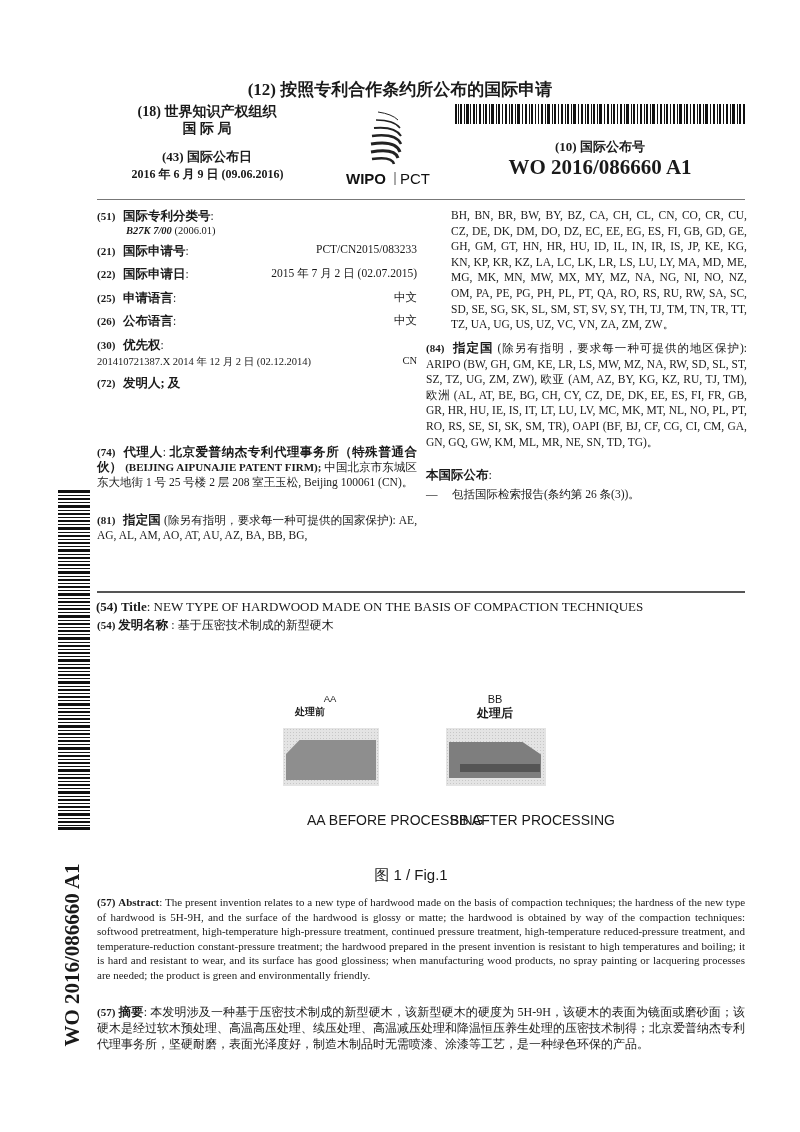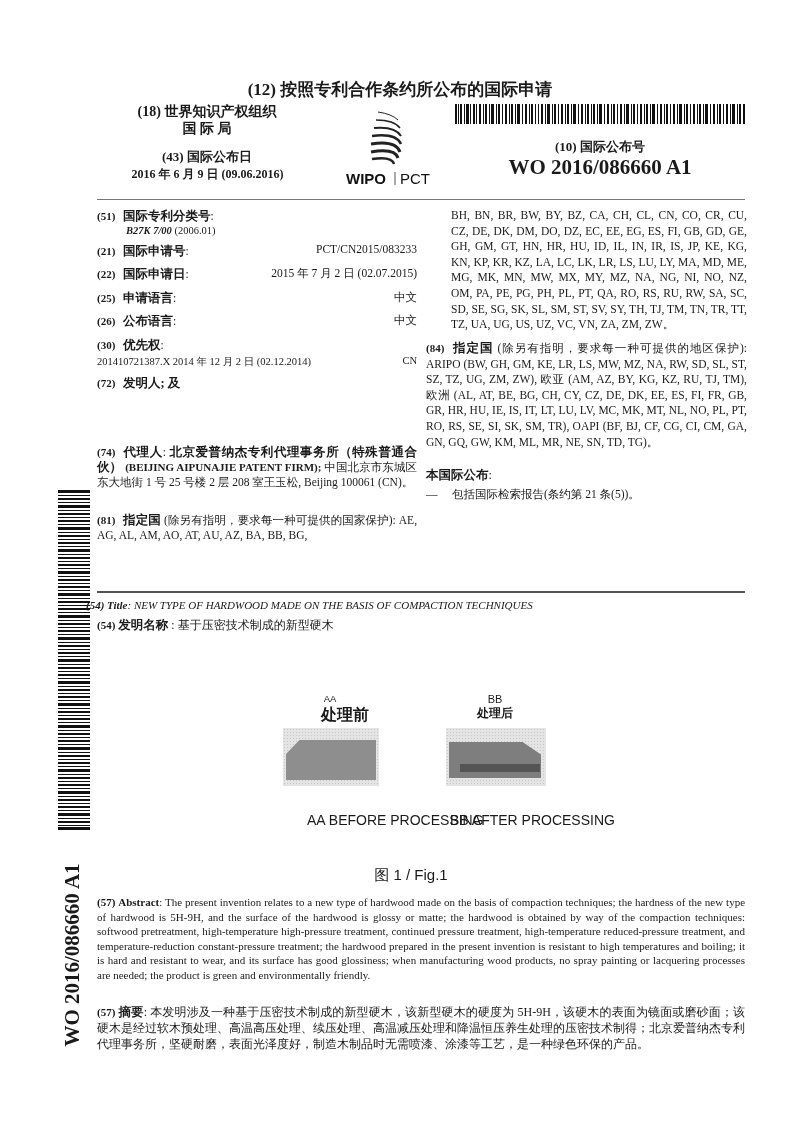"包括国际检索报告(条约第 21 条(5))。" span { text: 21 条(5 -> 26 条(3 }
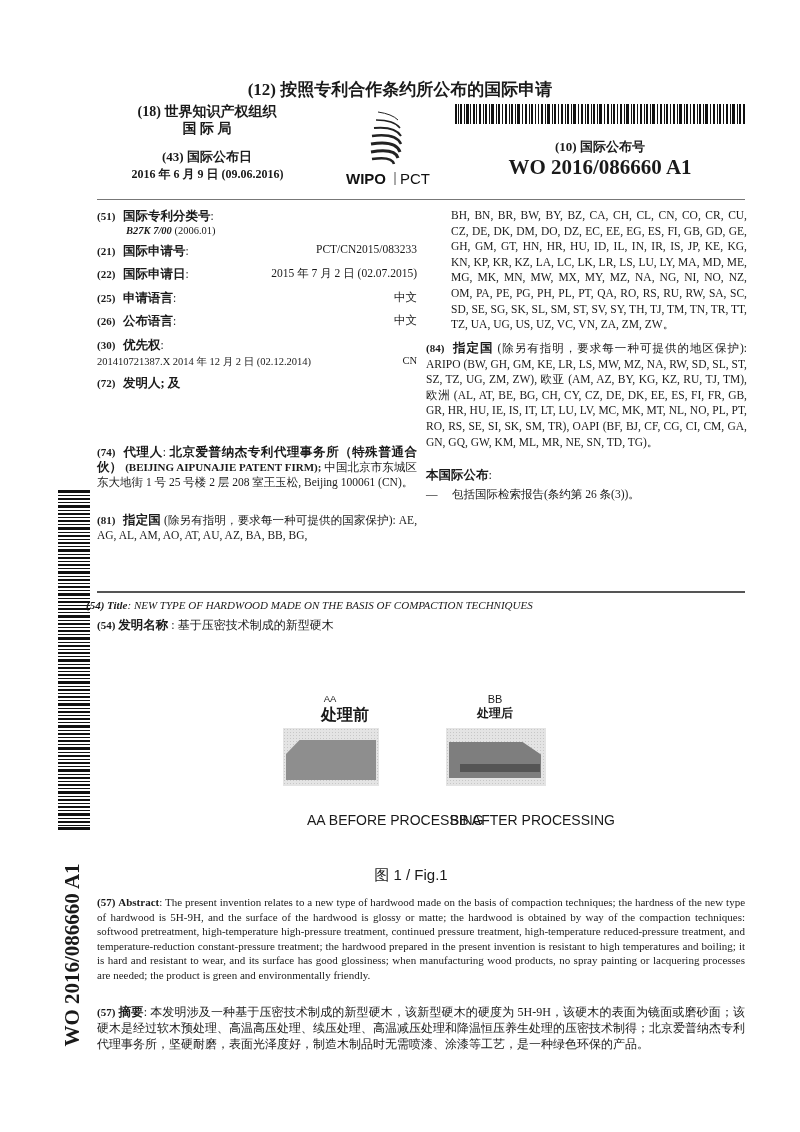"(54) Title: NEW TYPE OF" div.abs { font-size: 11px -> 13px; font-style: italic -> none; left: 86px -> 96px }
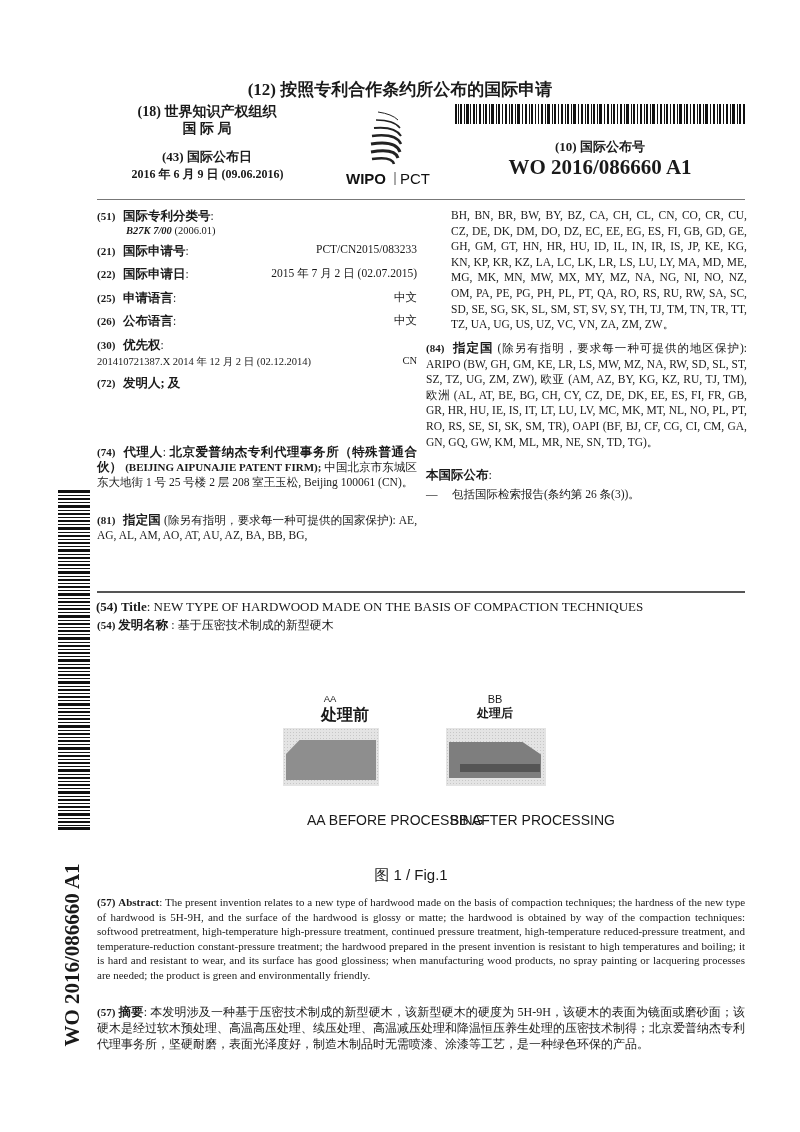"处理前" div.abs { font-size: 16px -> 10px; left: 310px -> 295px; text-align: center -> none }
